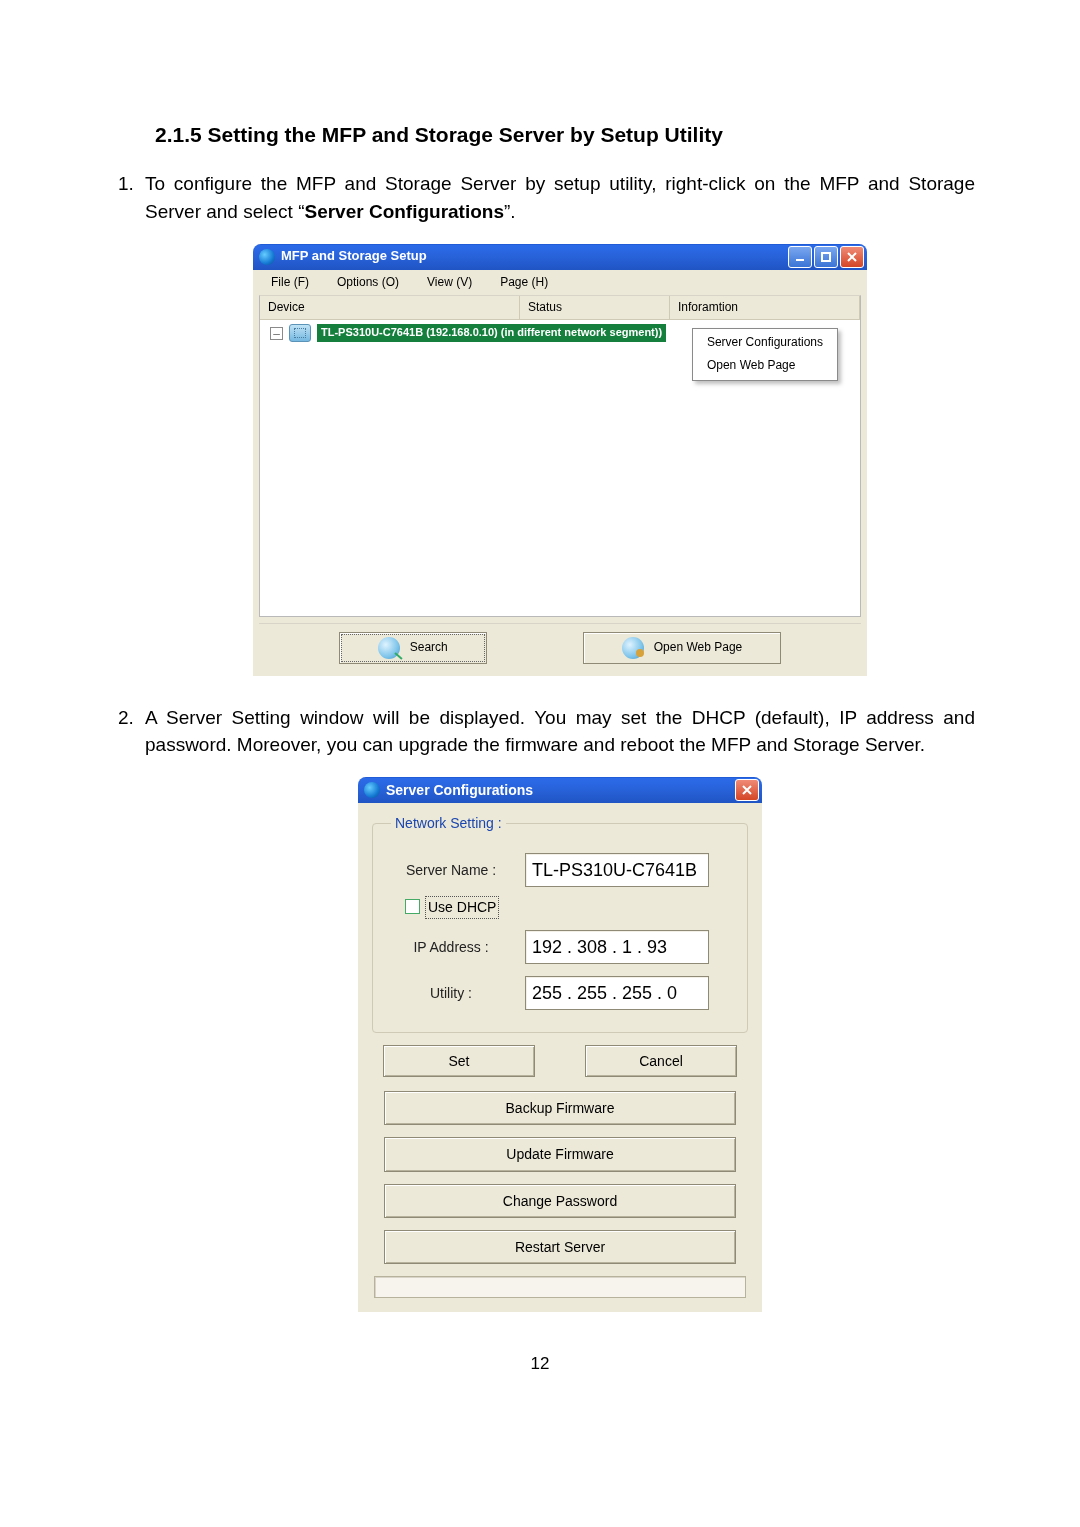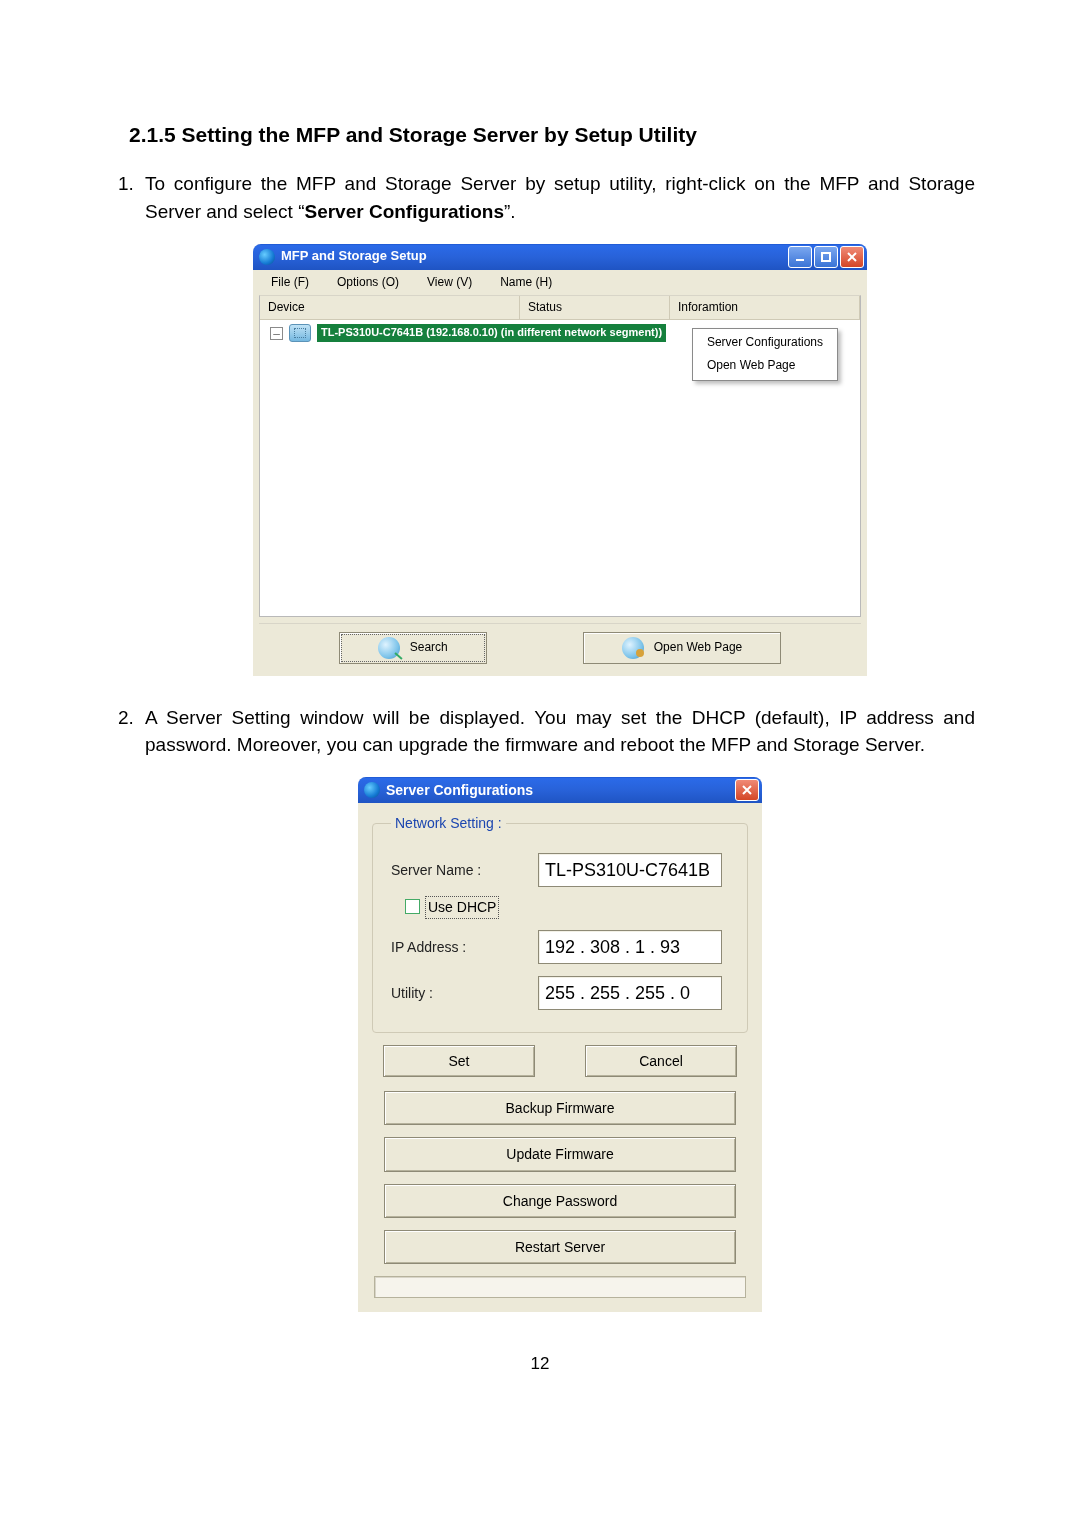"2.1.5 Setting the MFP and" h2.section-heading { margin: 50px 0 20px 24px -> 50px 0 20px 50px }
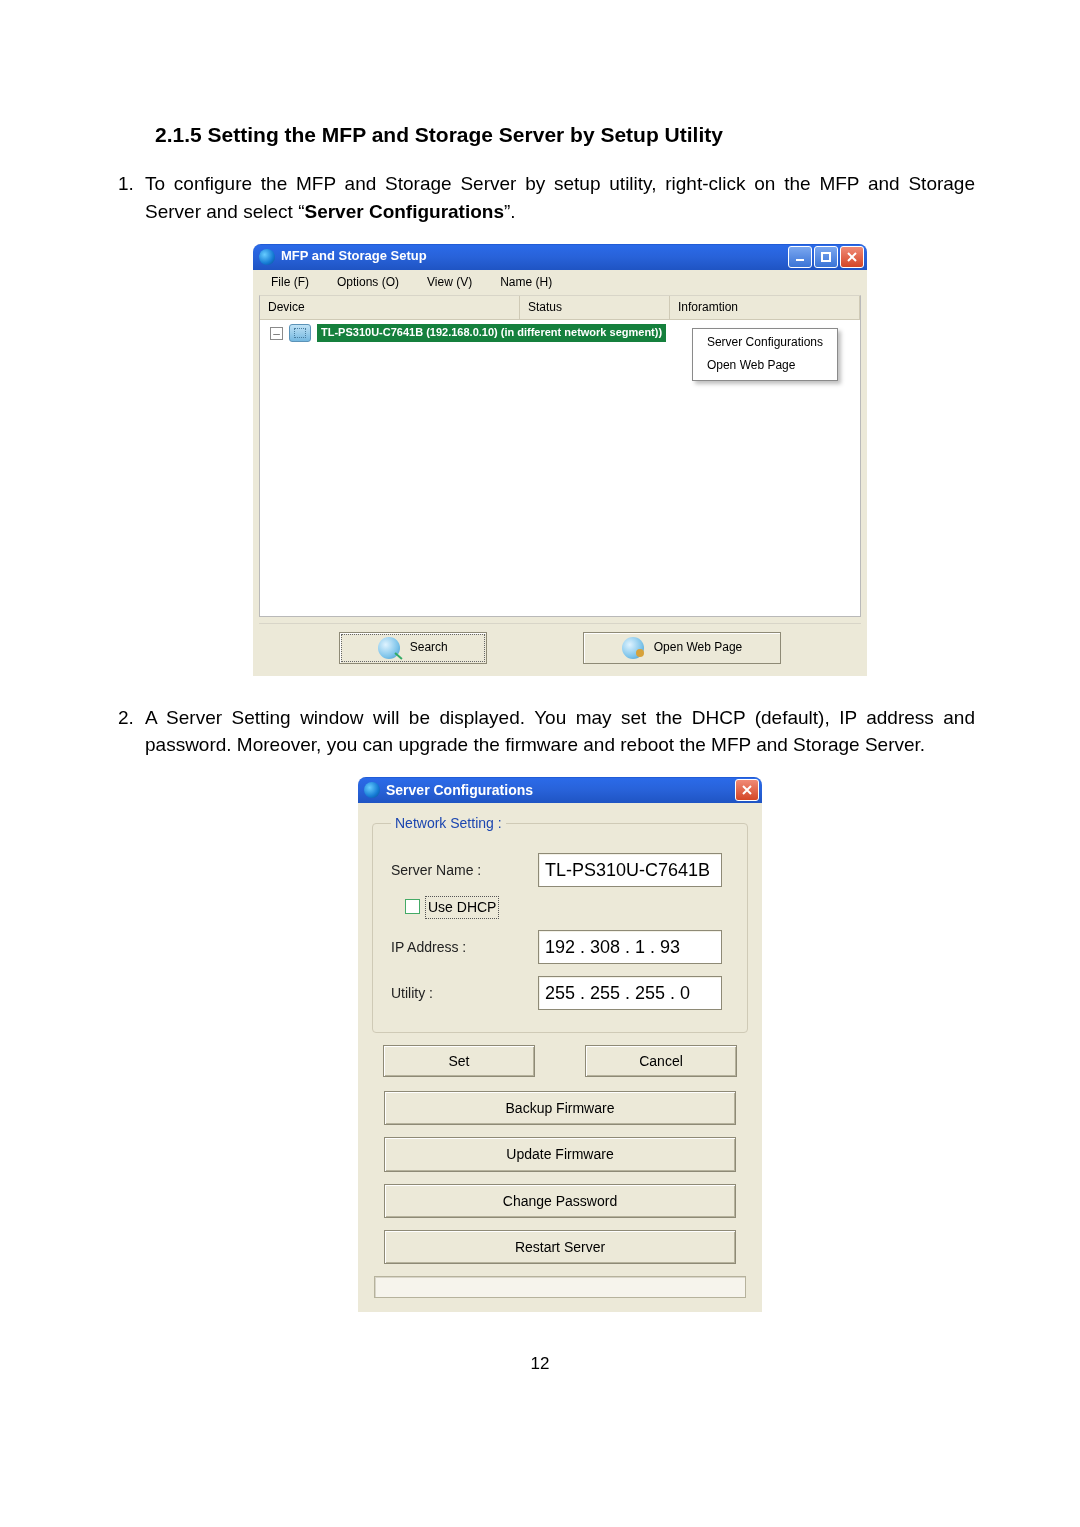"Name (H)" span { text: Name -> Page }
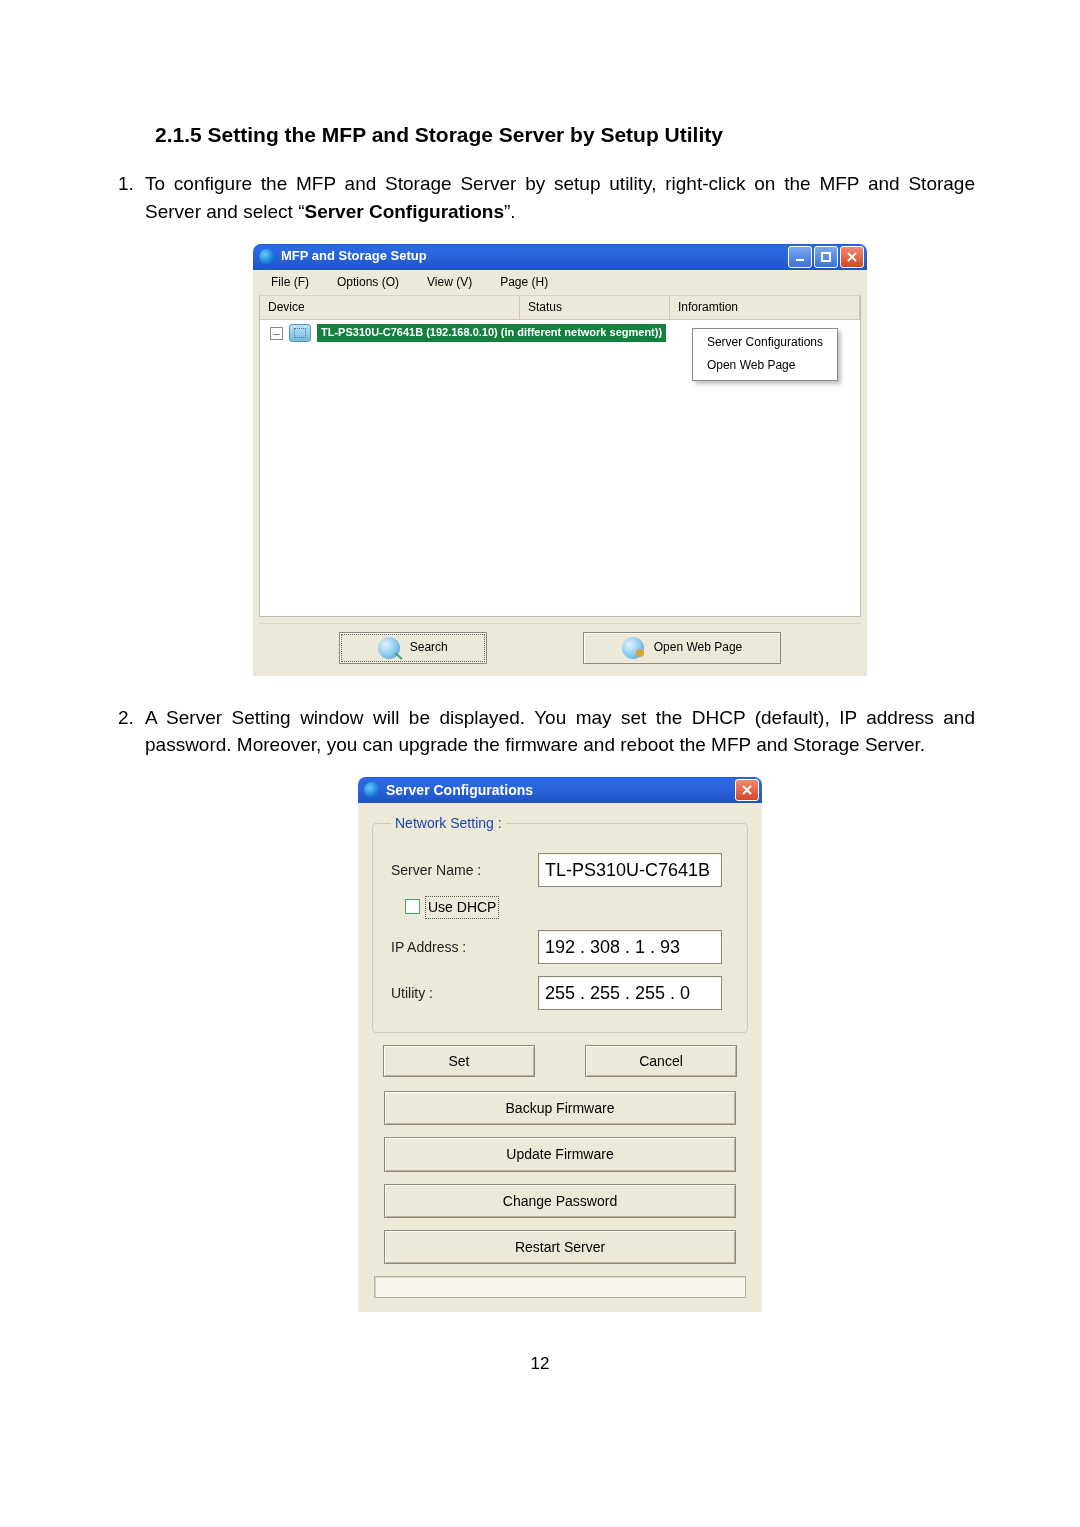"Server Name :" .formrow label { padding-right: 27px -> 14px; text-align: left -> center }
